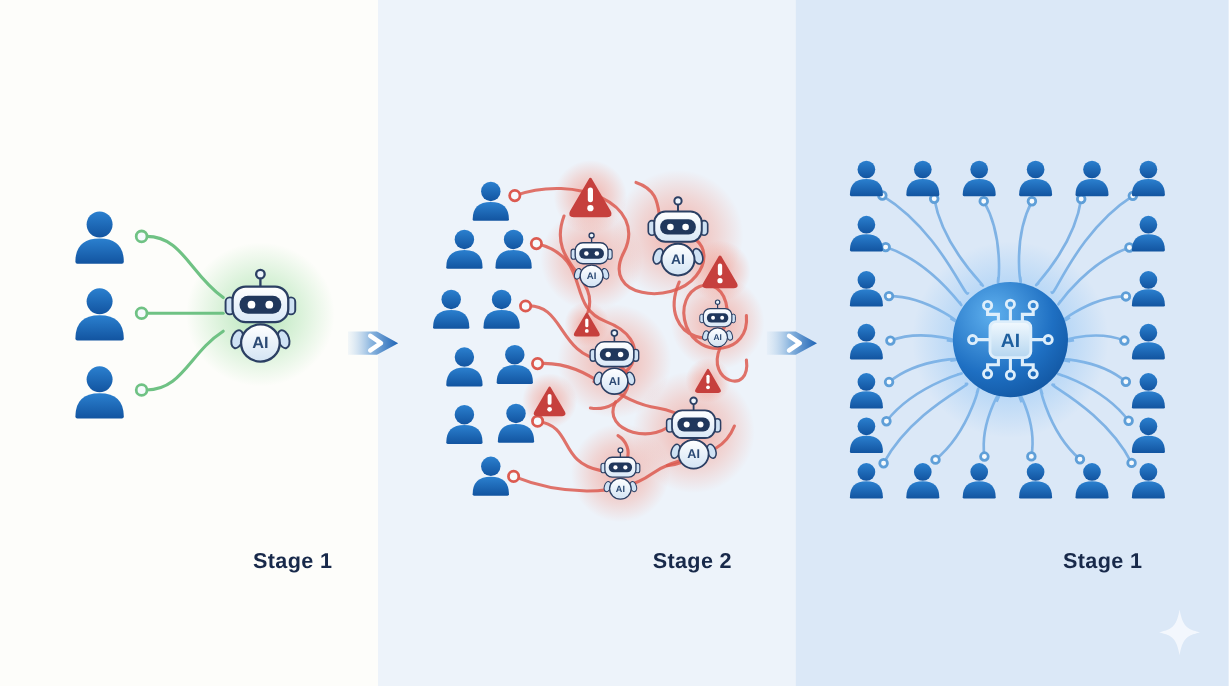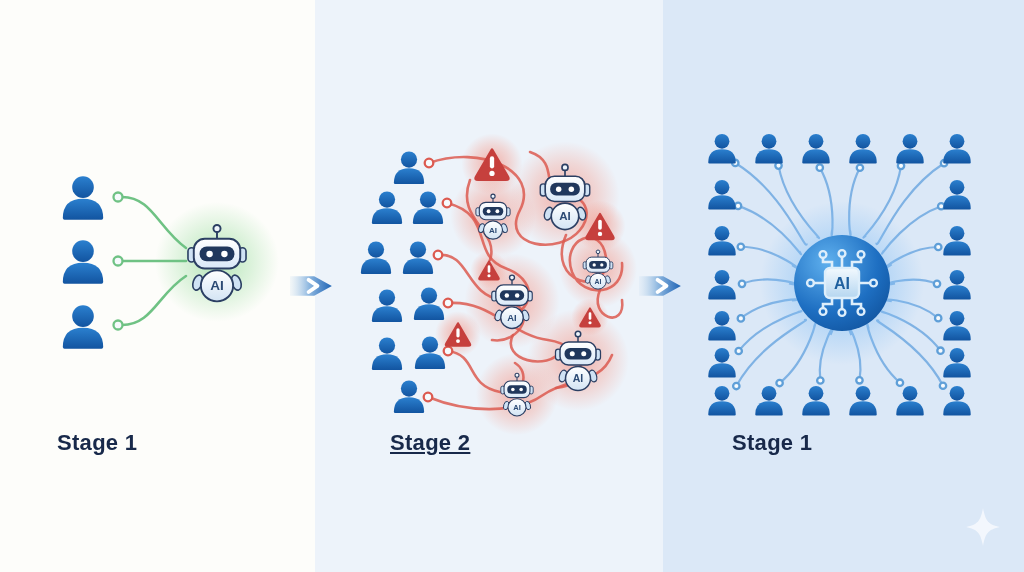"Stage 1" .stage-label { font-size: 22px -> 18px; text-align: left -> right; top: 430px -> 457px }
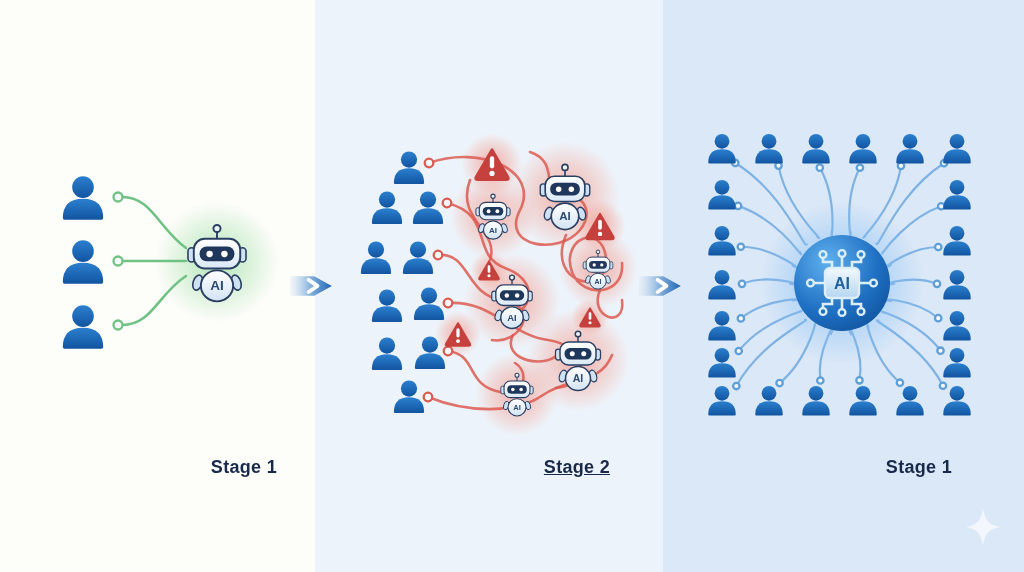"Stage 2" #label2 { text-decoration: underline -> none }
